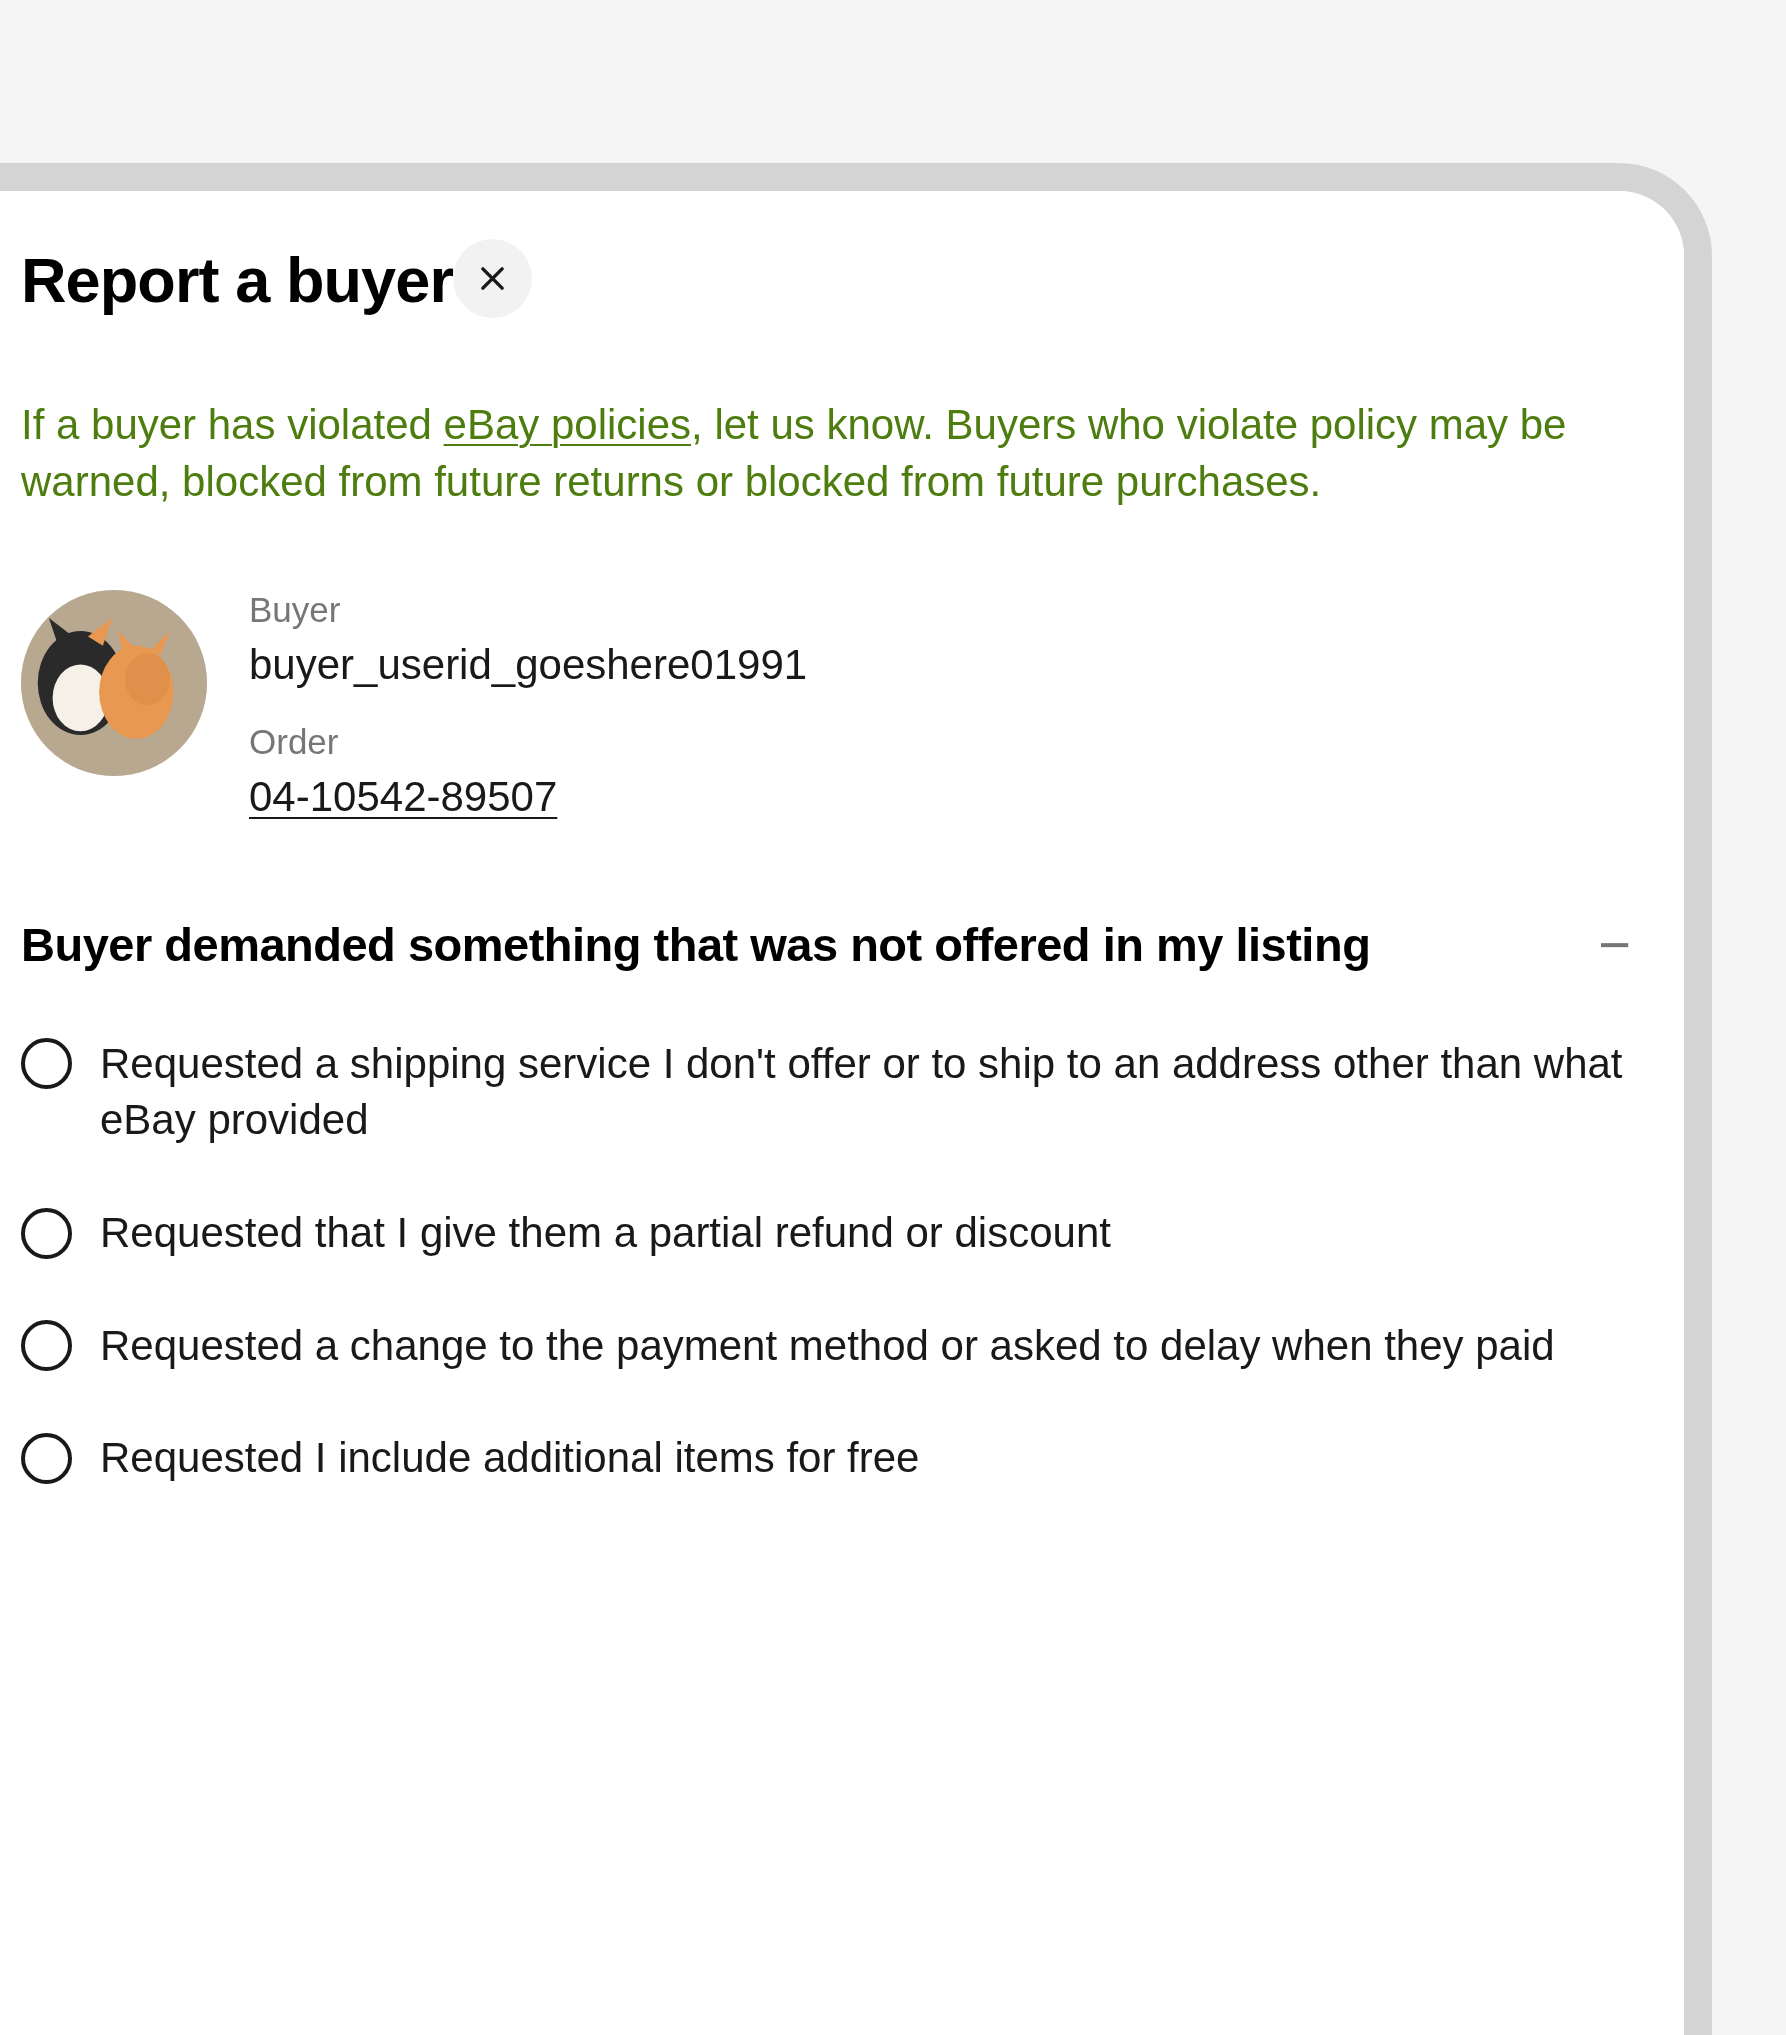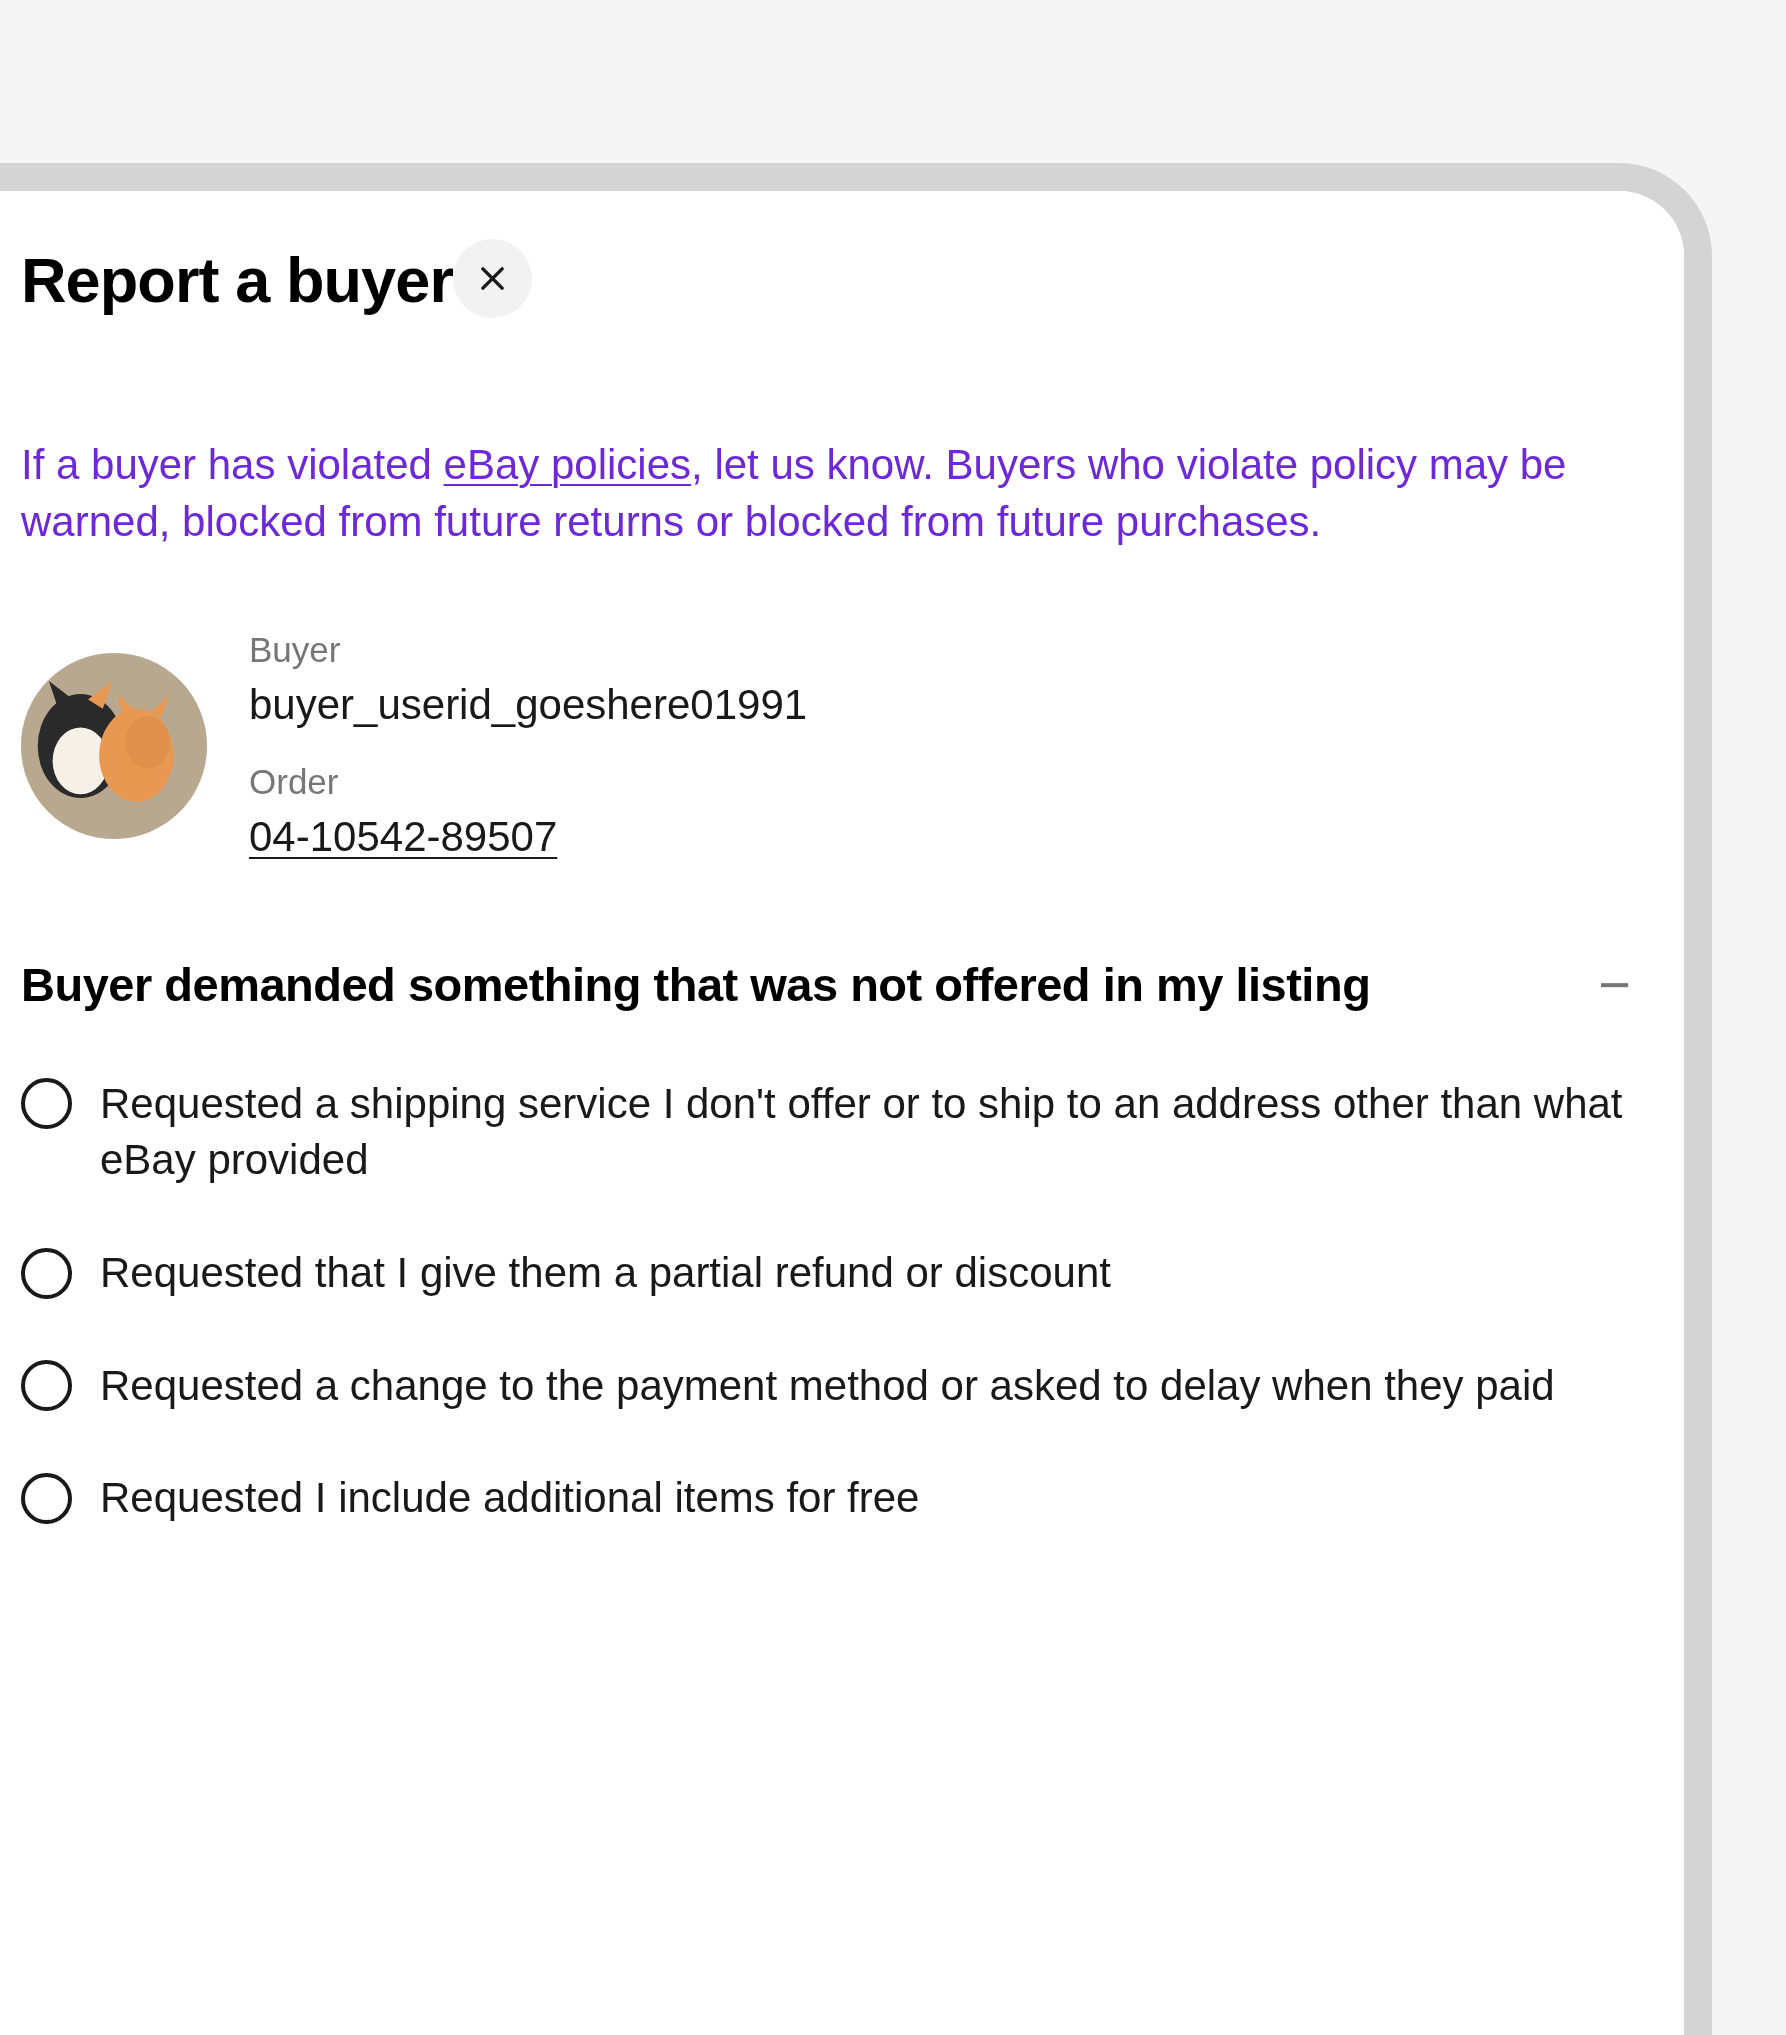"If a buyer has violated" .intro { color: #6d28d9 -> #4d7c0f; margin-top: 119px -> 79px }
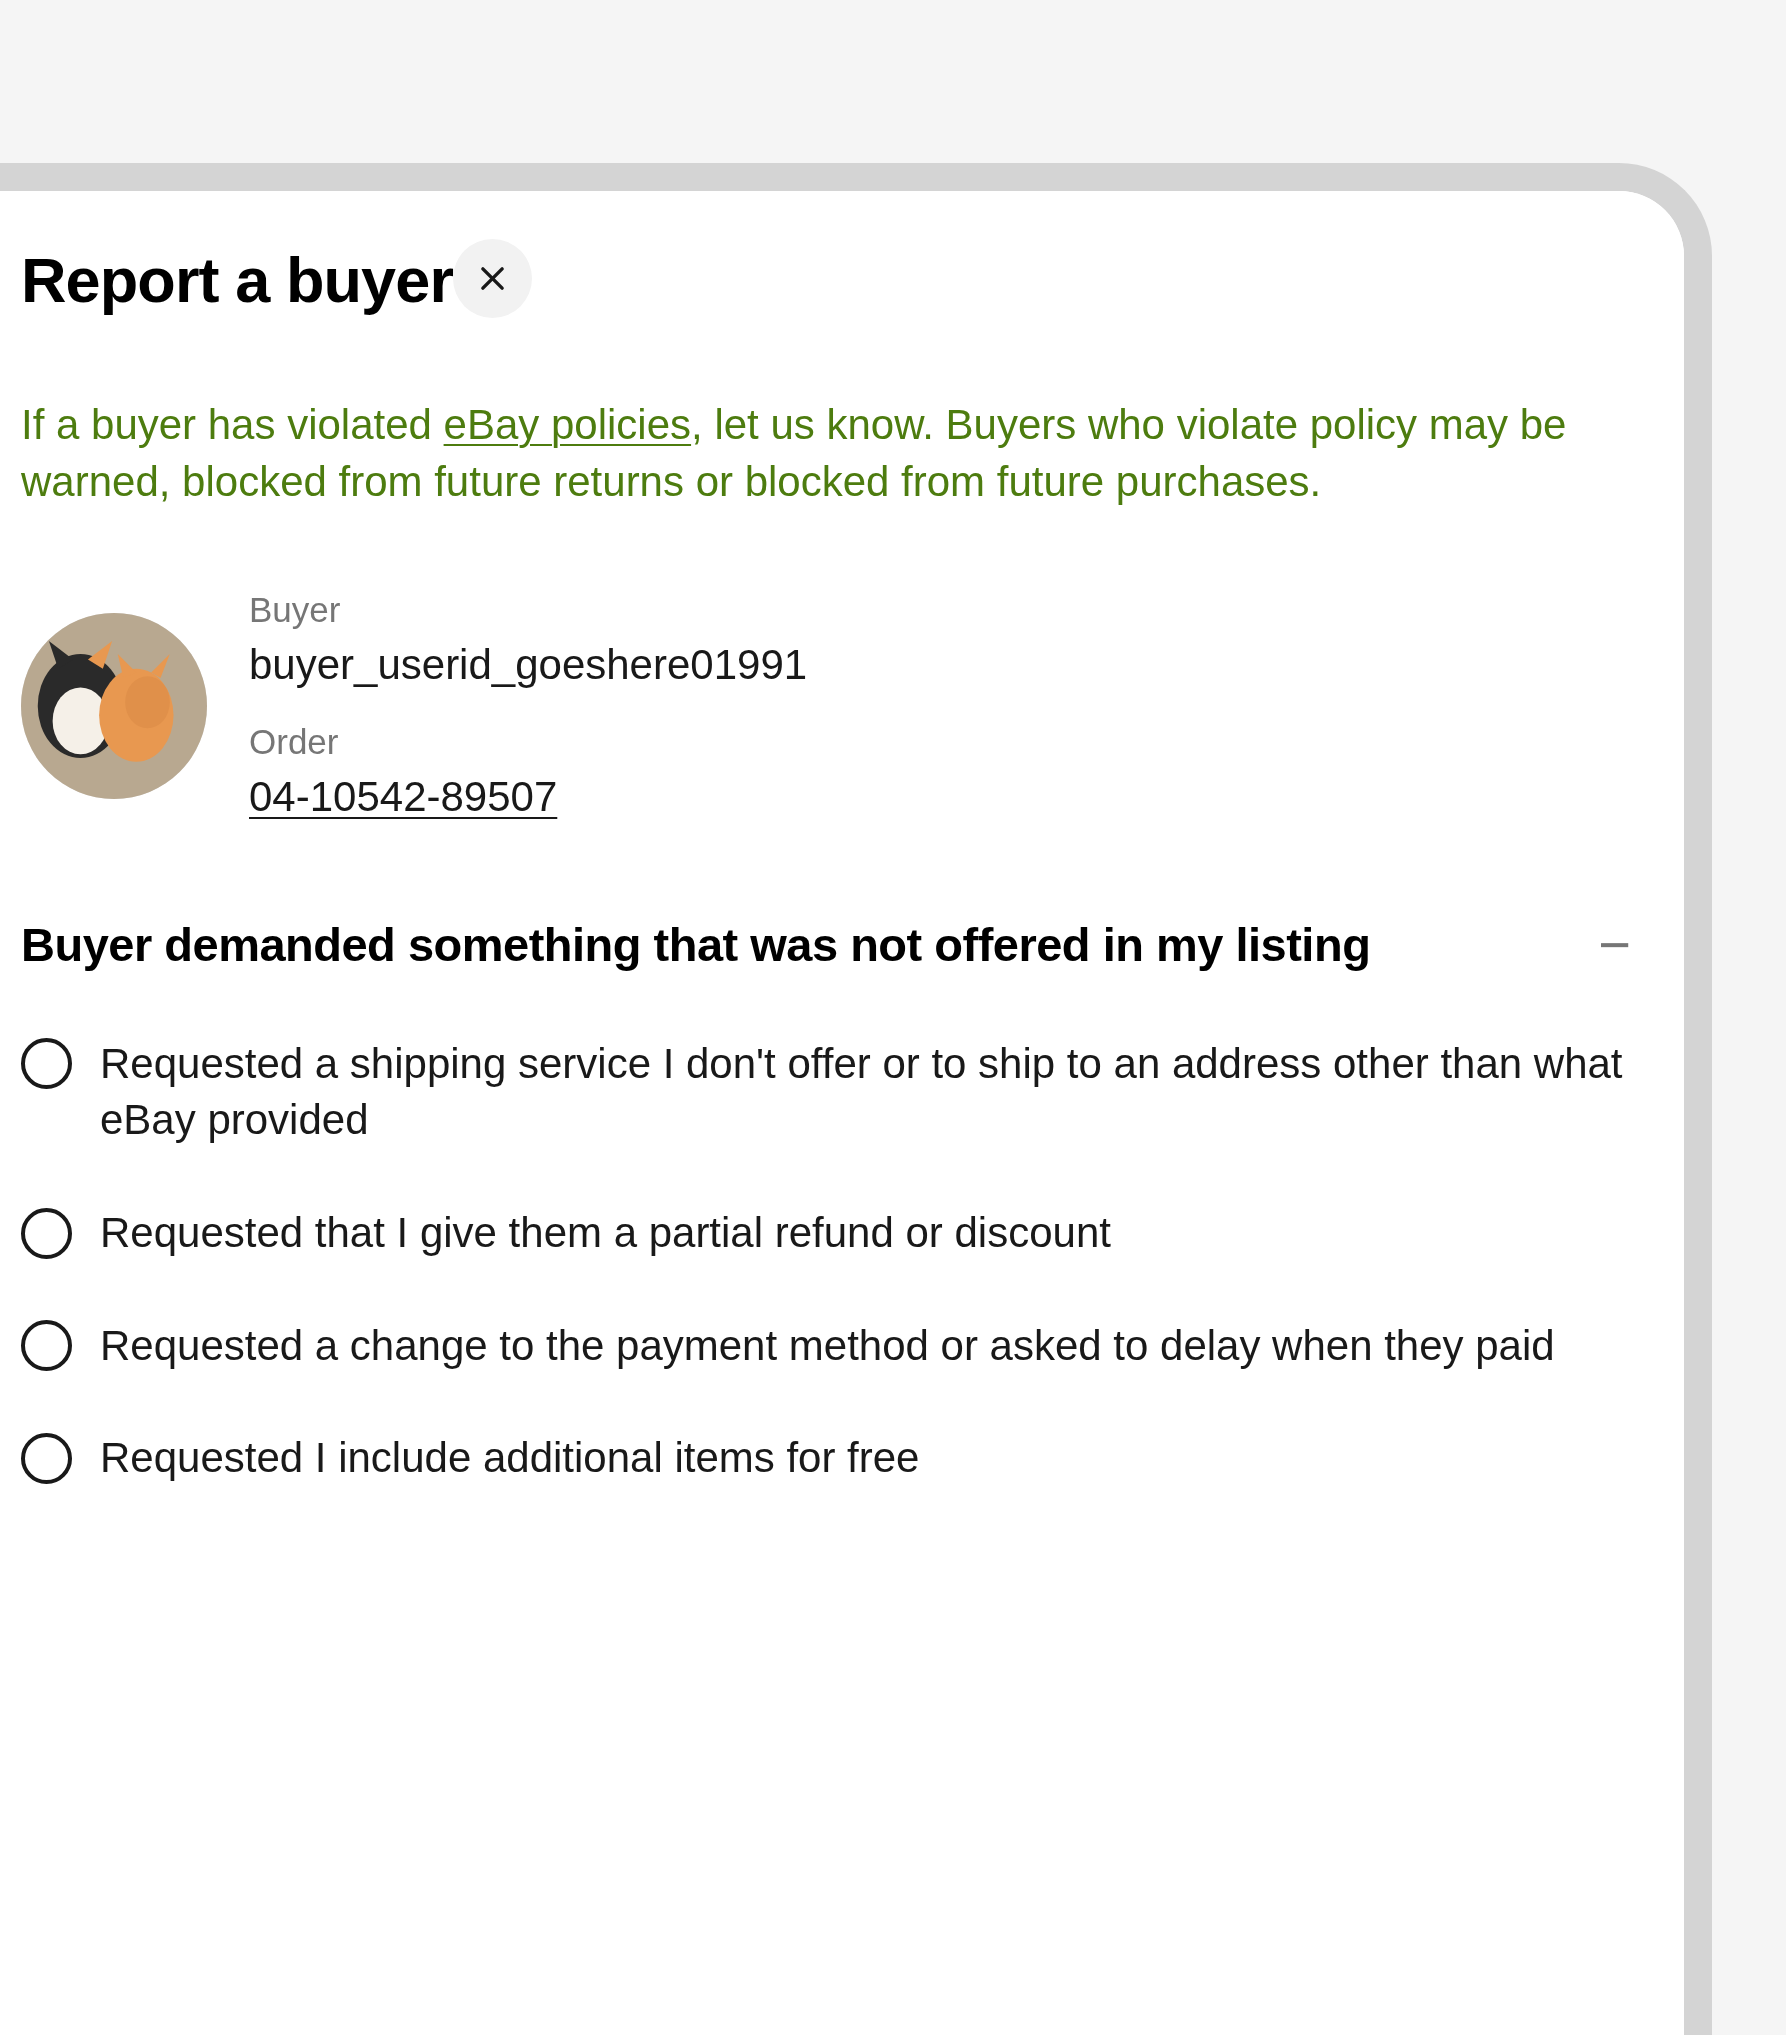"Buyer" .buyer-row { align-items: center -> none }
